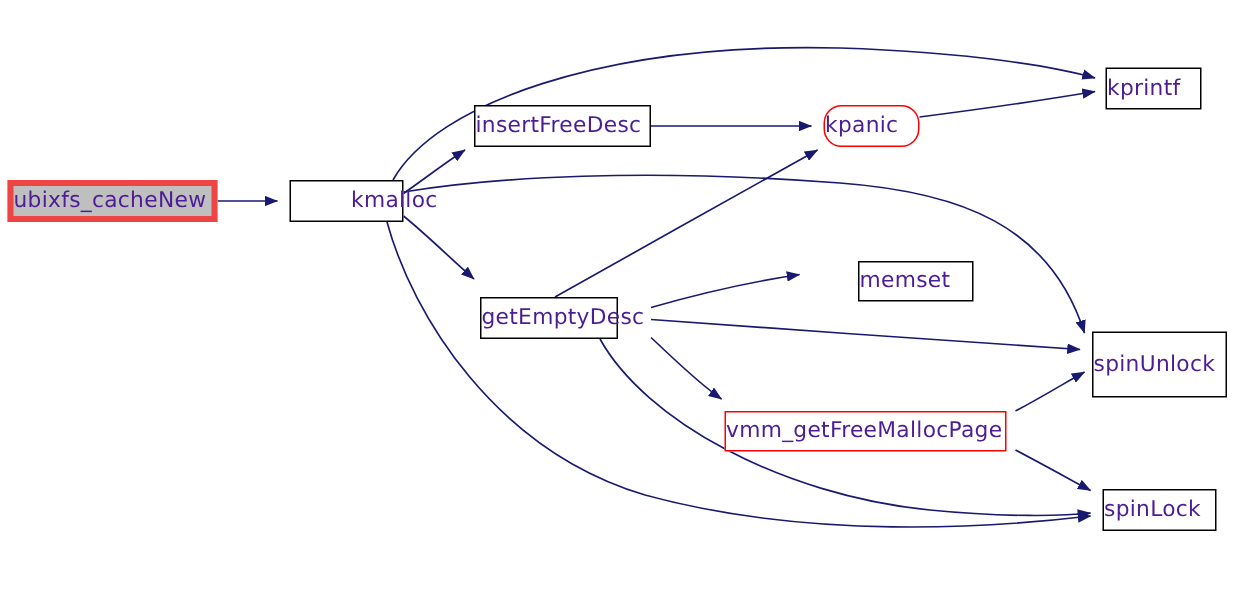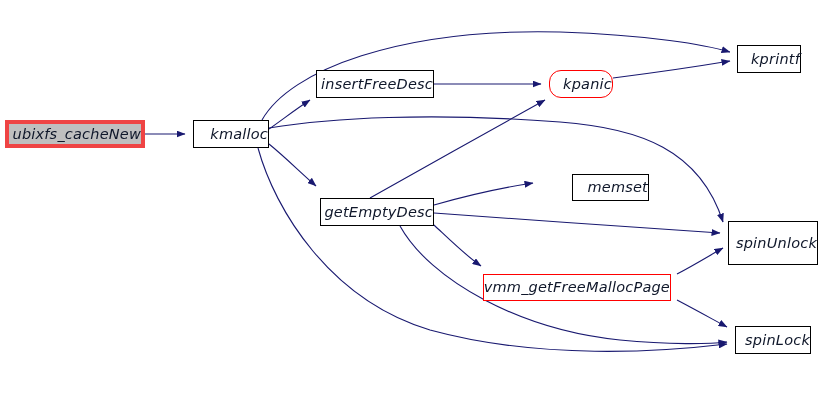"kprintf" .node { color: #0f172a -> #4c1d95; font-style: italic -> none; justify-content: flex-end -> flex-start }
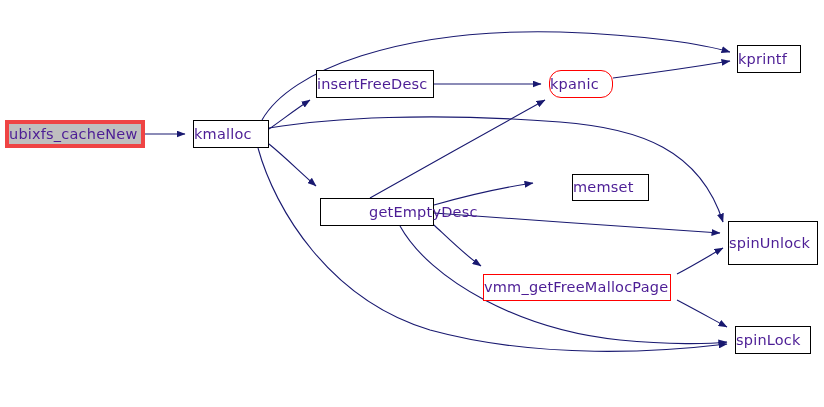"kmalloc" div.node { padding-left: none -> 40px }
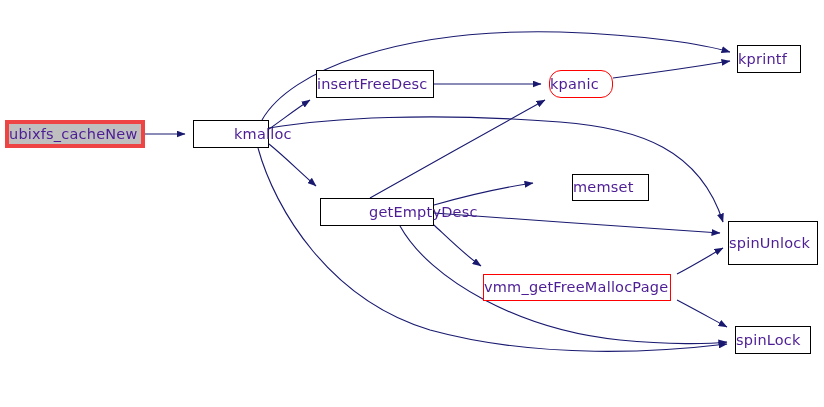"getEmptyDesc" div.node { padding-left: 48px -> none; width: 114px -> 92px }
